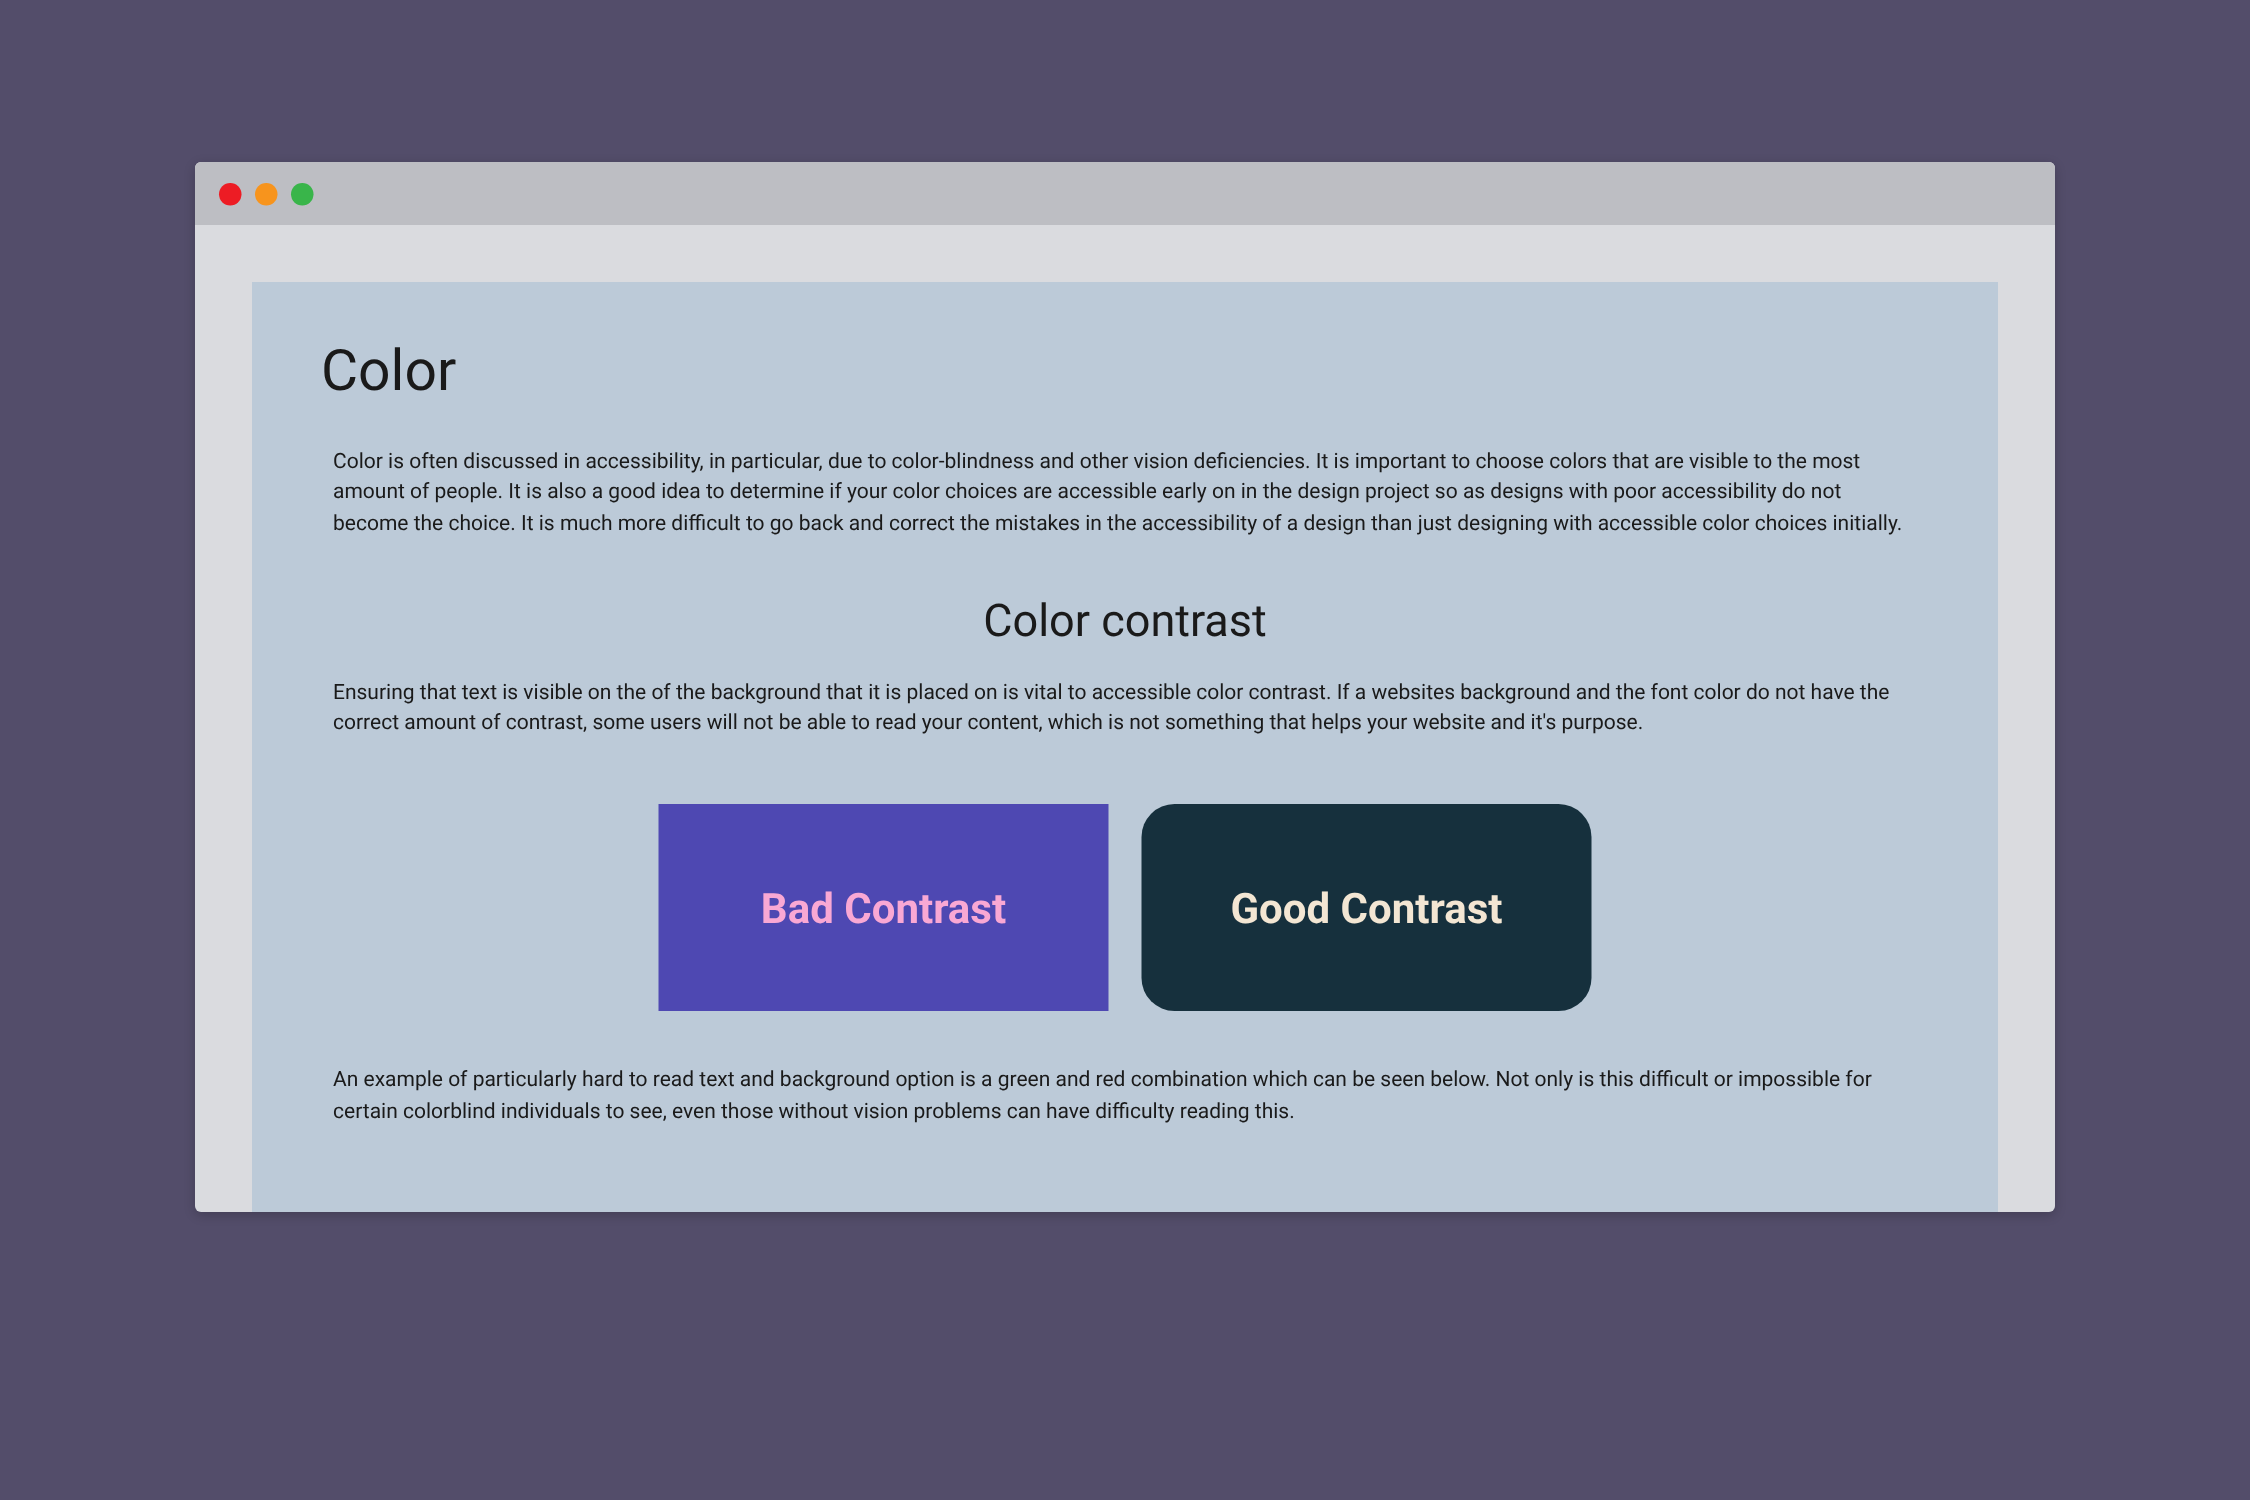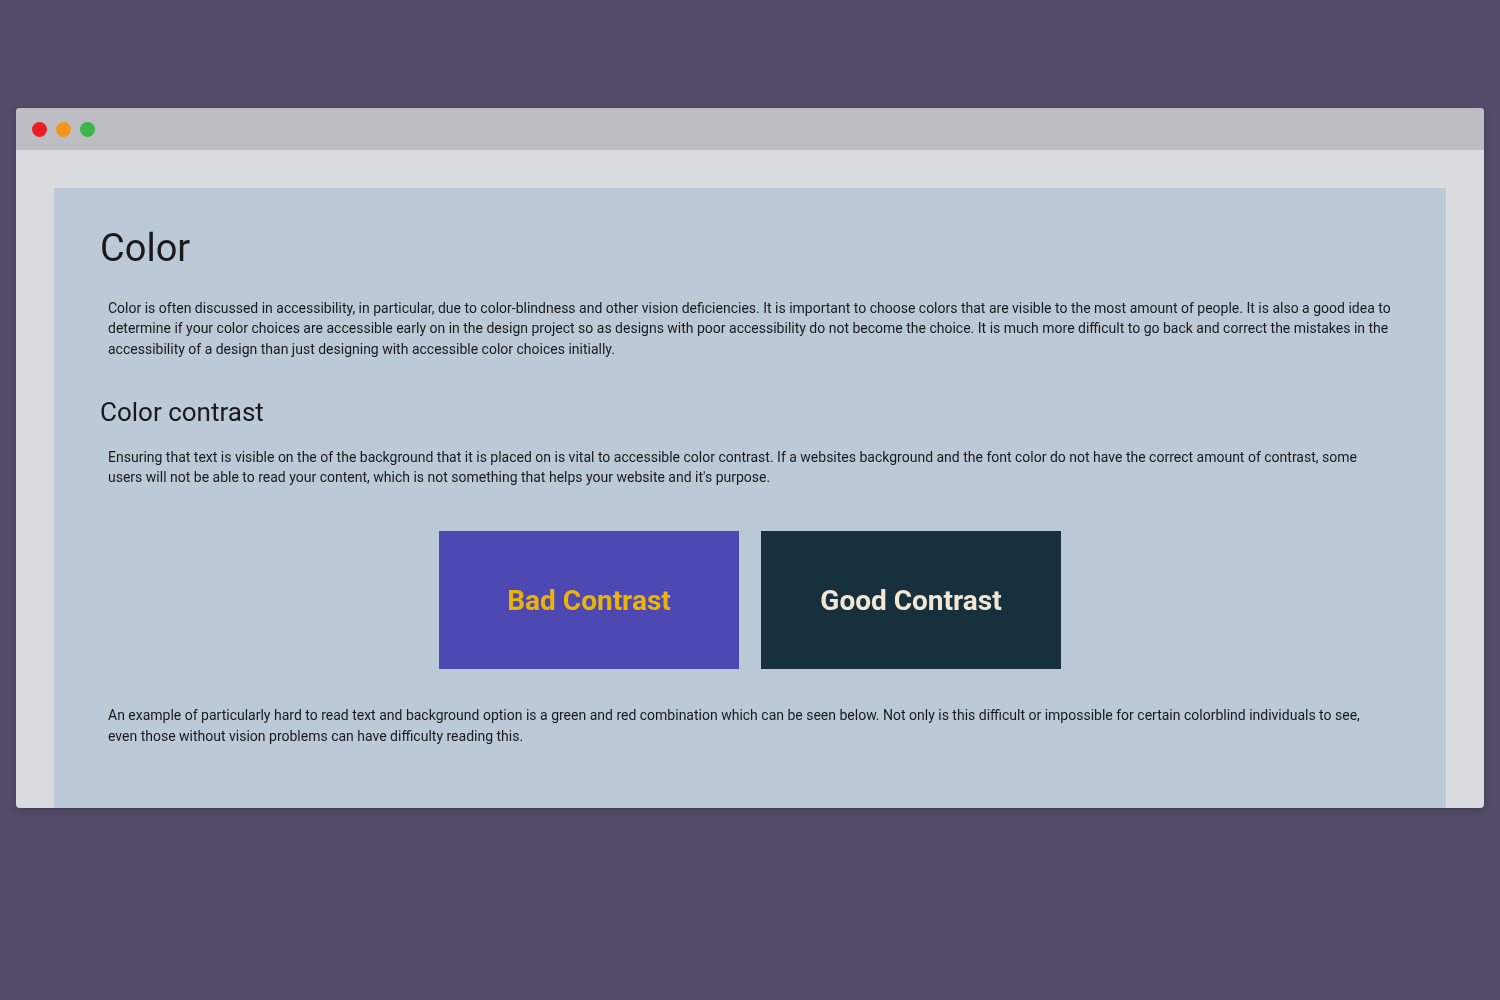"Color" .browser-window { width: 1468px -> 1240px }
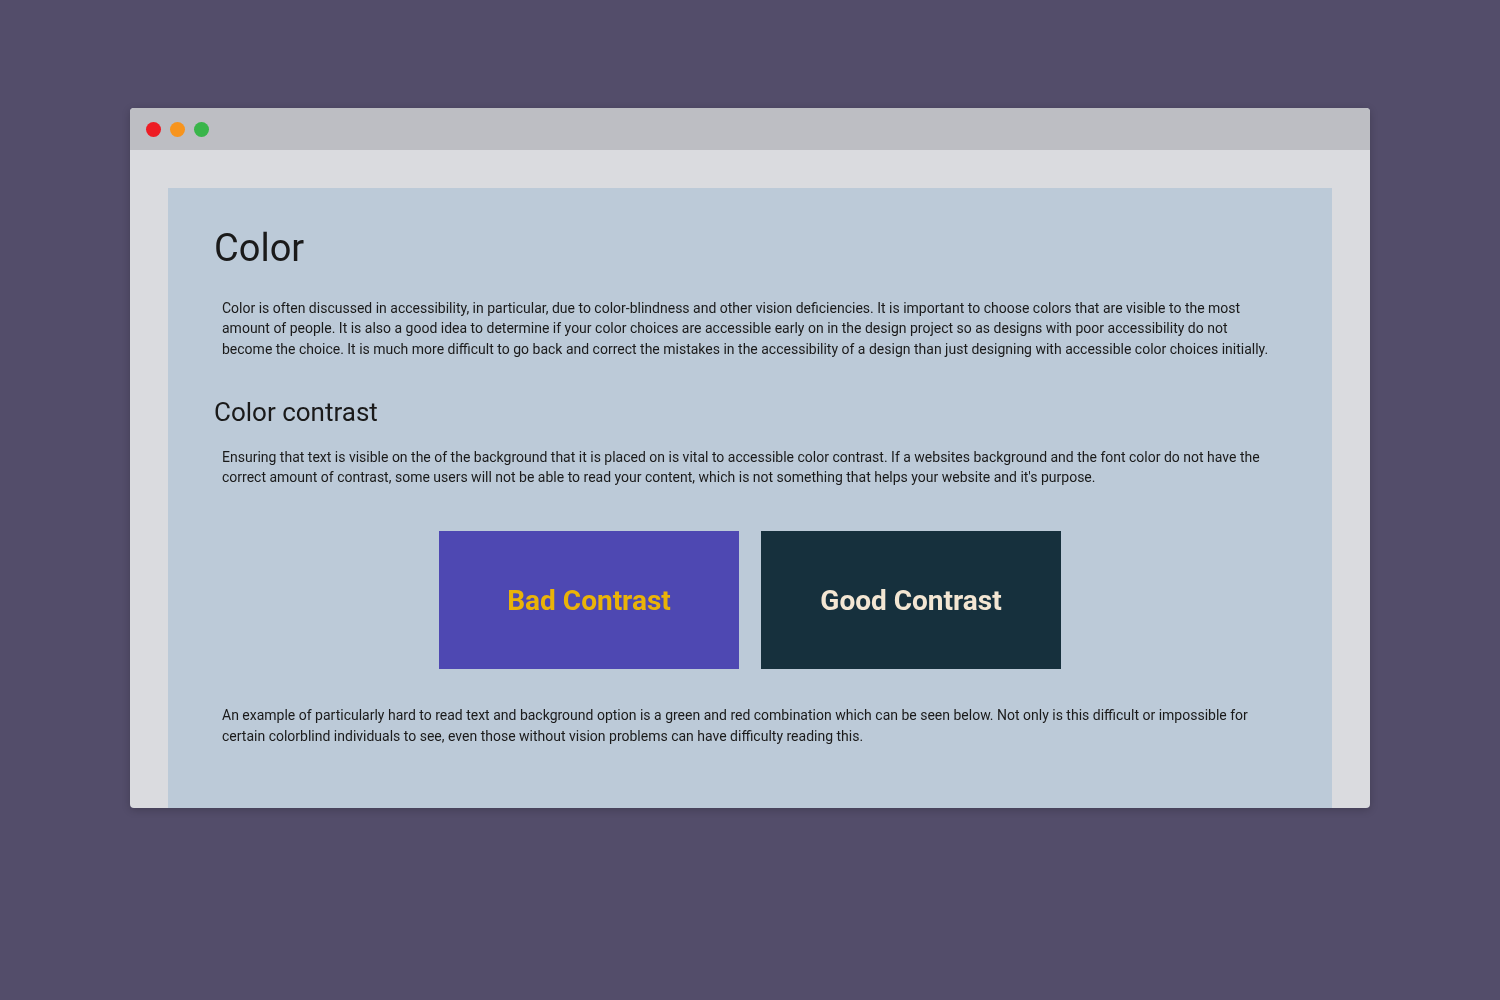"Color contrast" .content-inner h2 { font-size: 26px -> 30px; text-align: none -> center }
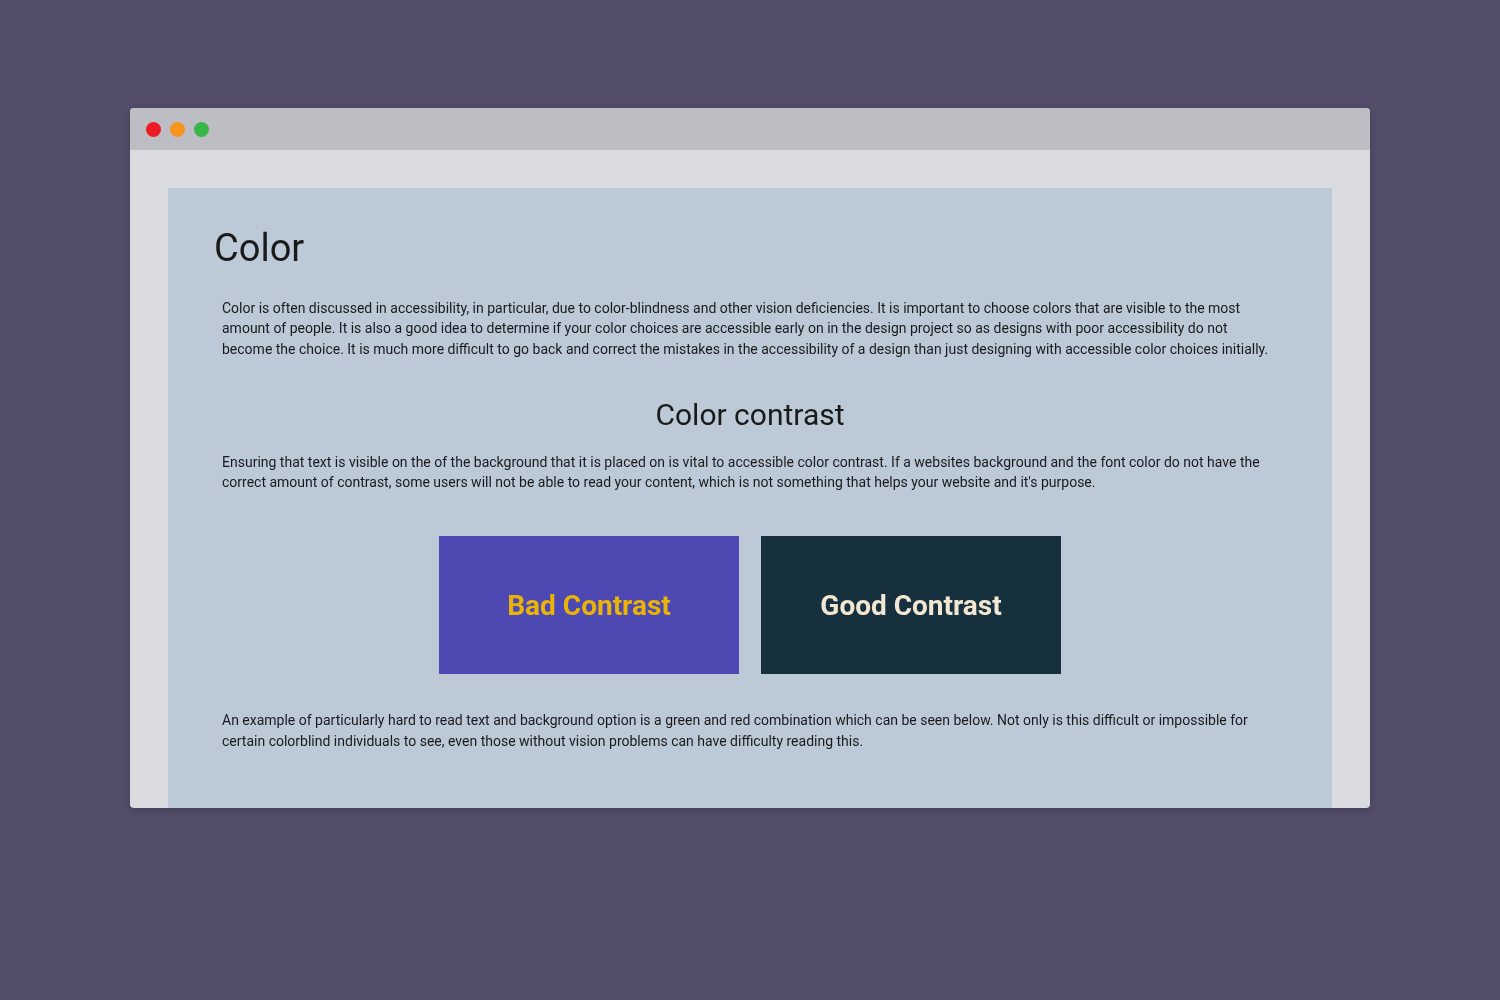"Bad Contrast" .bad-contrast { color: #eab308 -> #f9a8d4 }
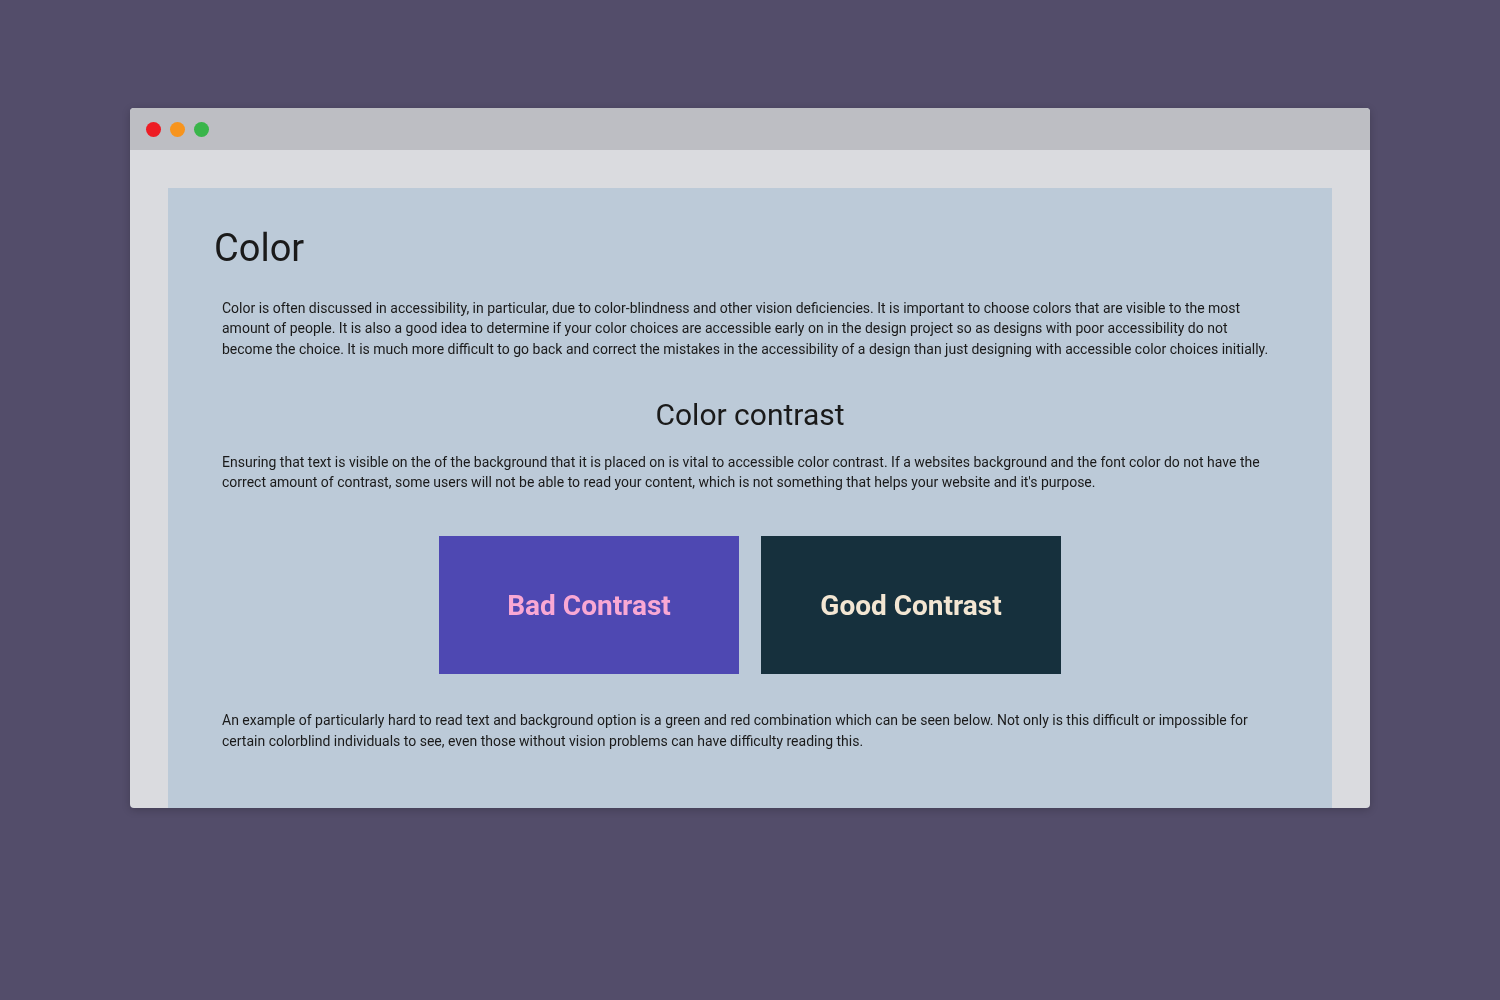"Good Contrast" .good-contrast { border-radius: none -> 22px }
